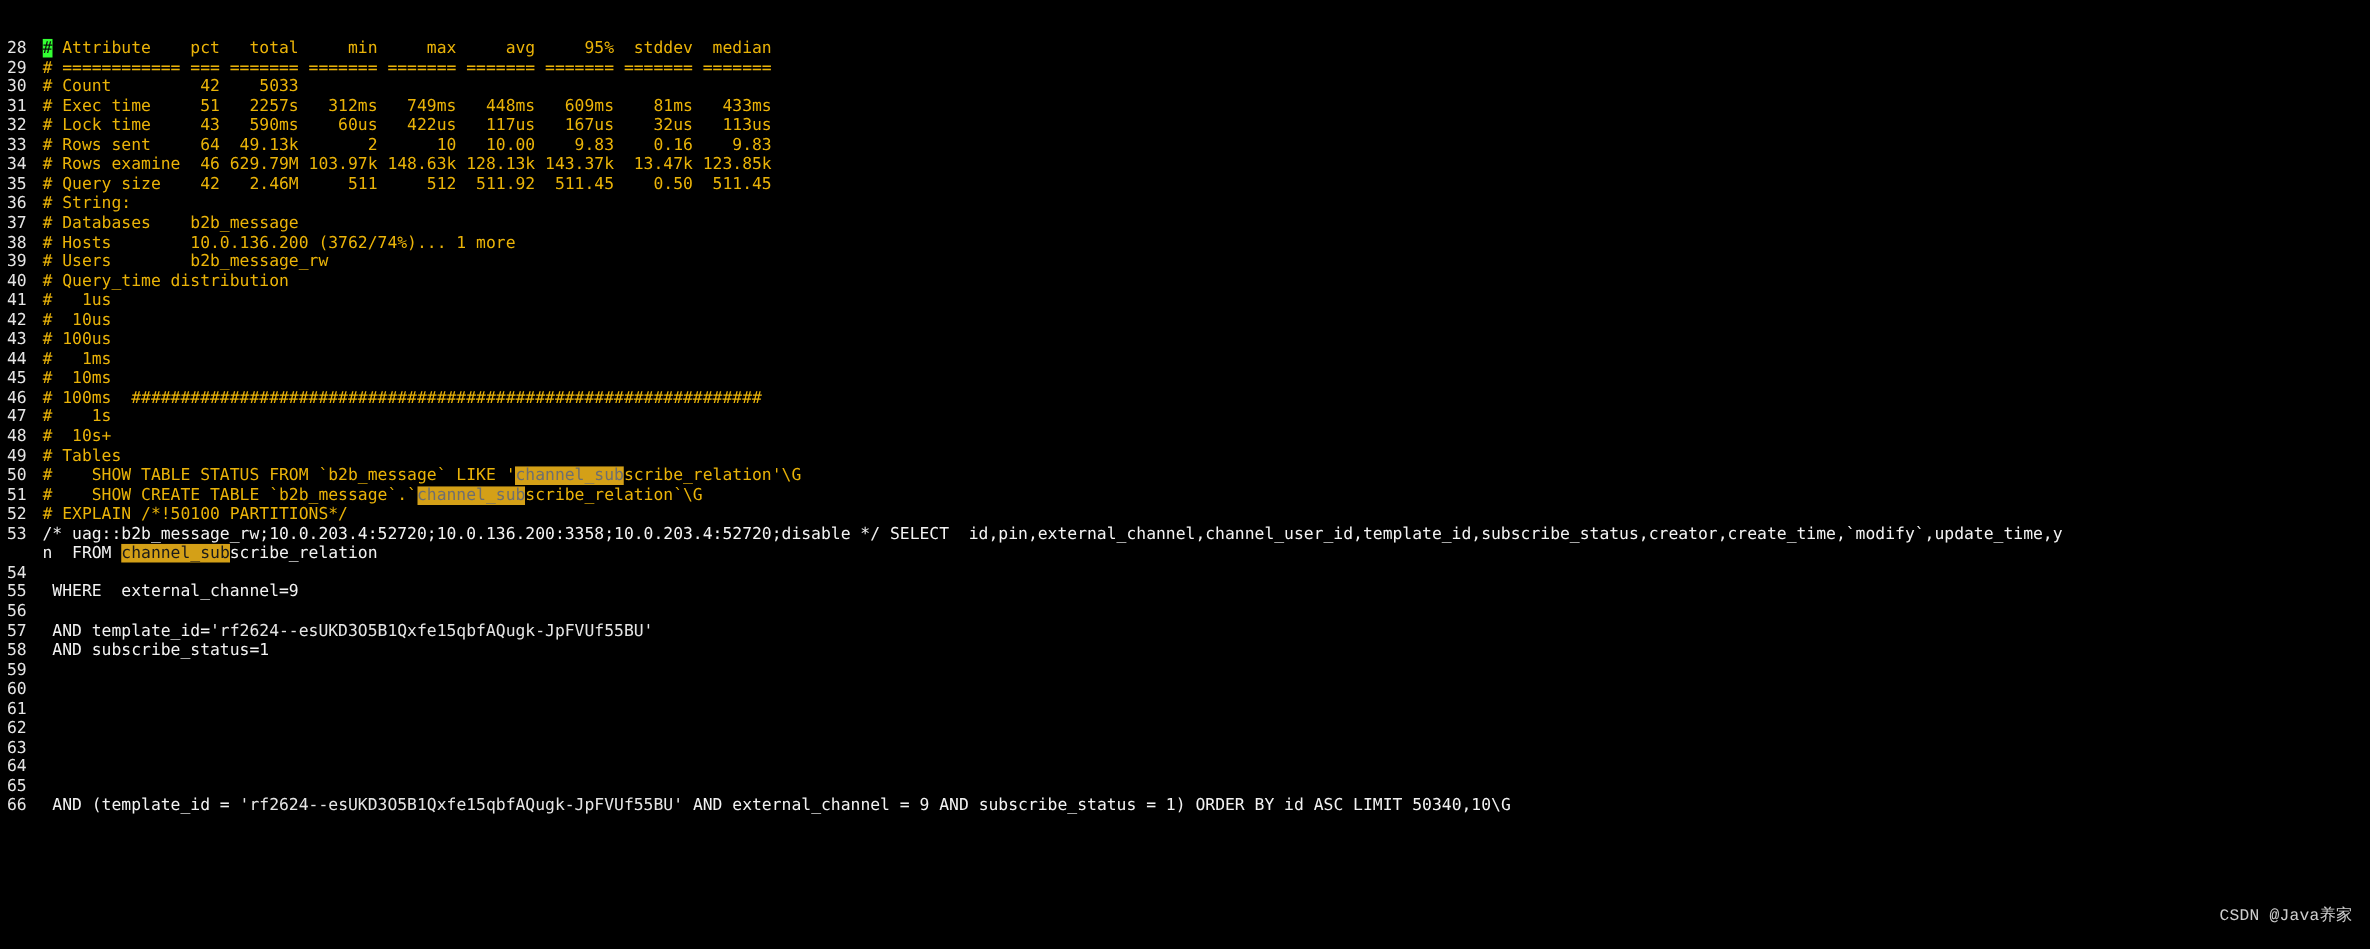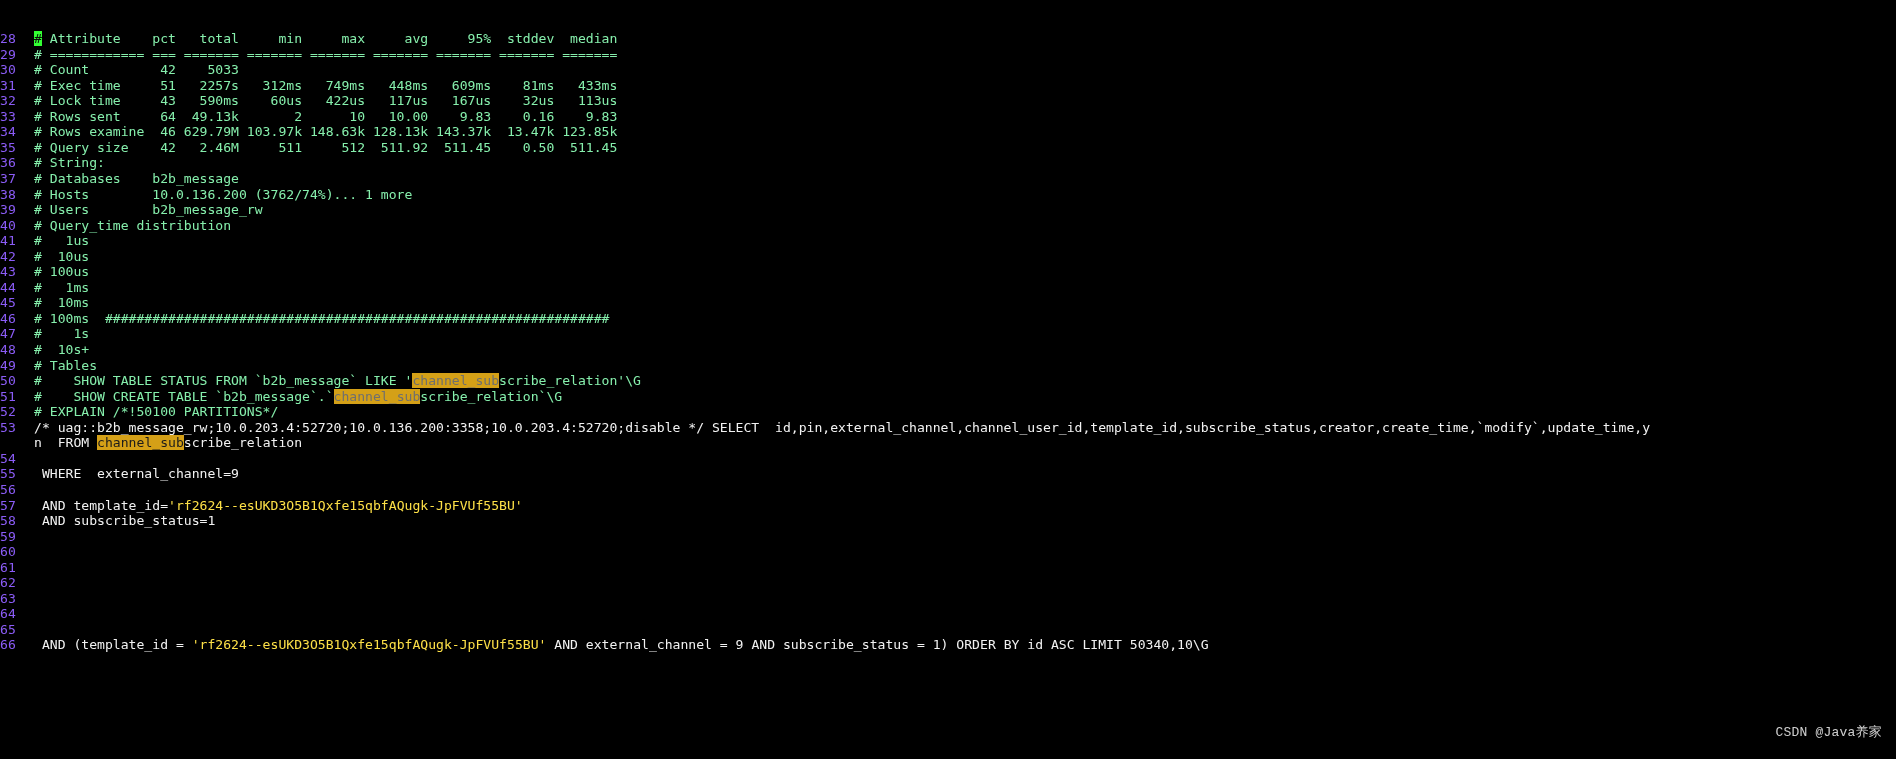"28" .gutter { color: #8b5cf6 -> #e5e5e5; text-align: left -> center }
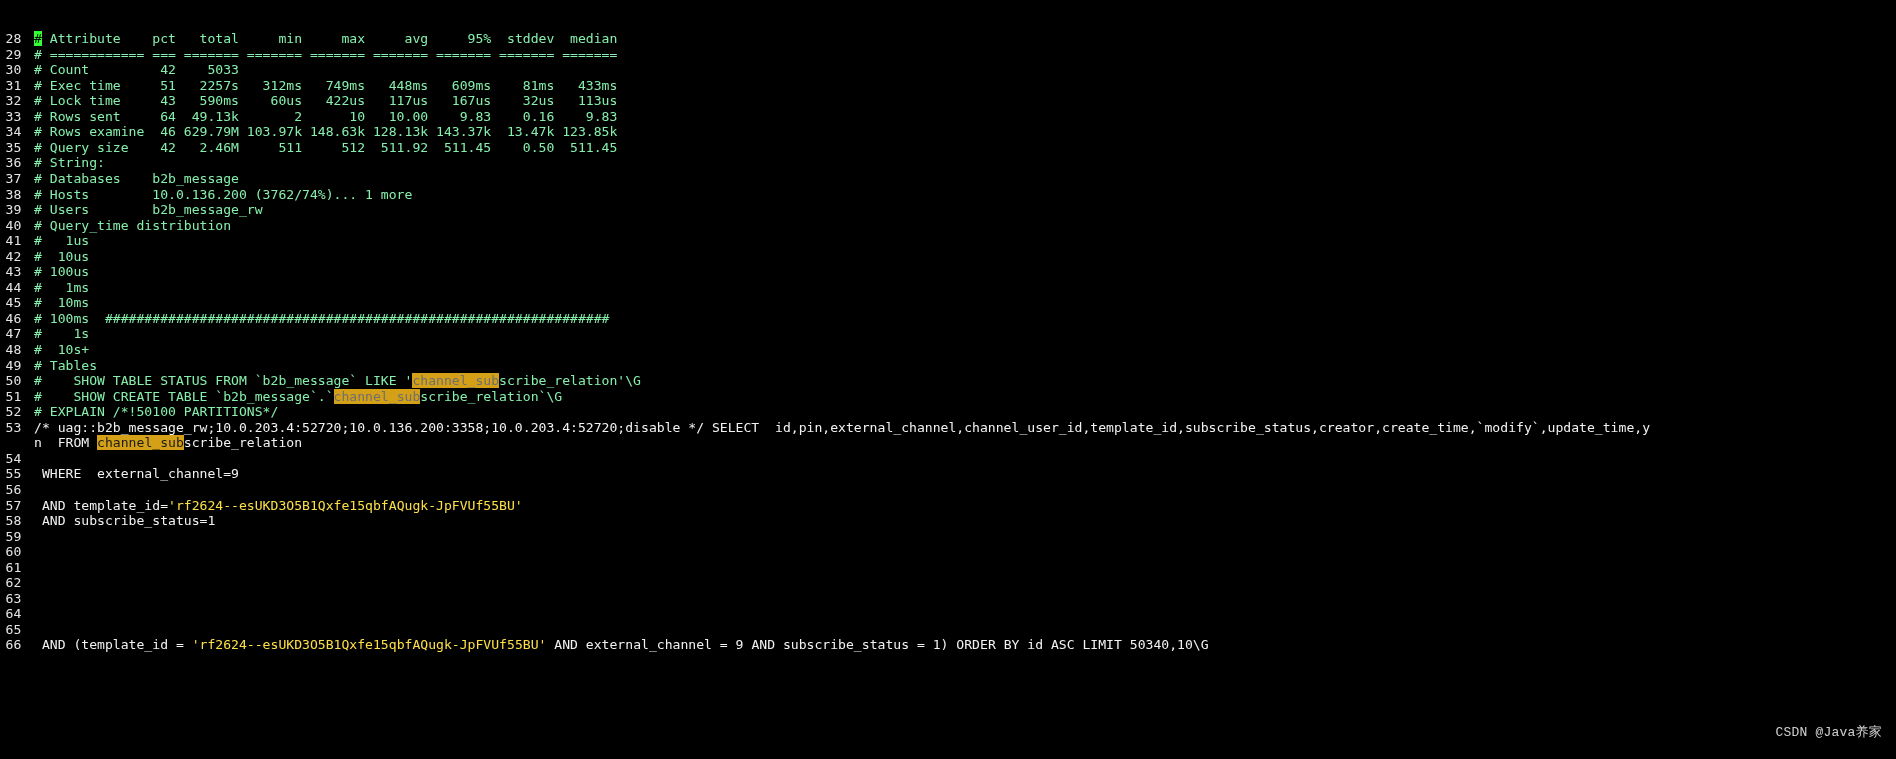"Attribute pct total min max" .cy { color: #86efac -> #eab308 }
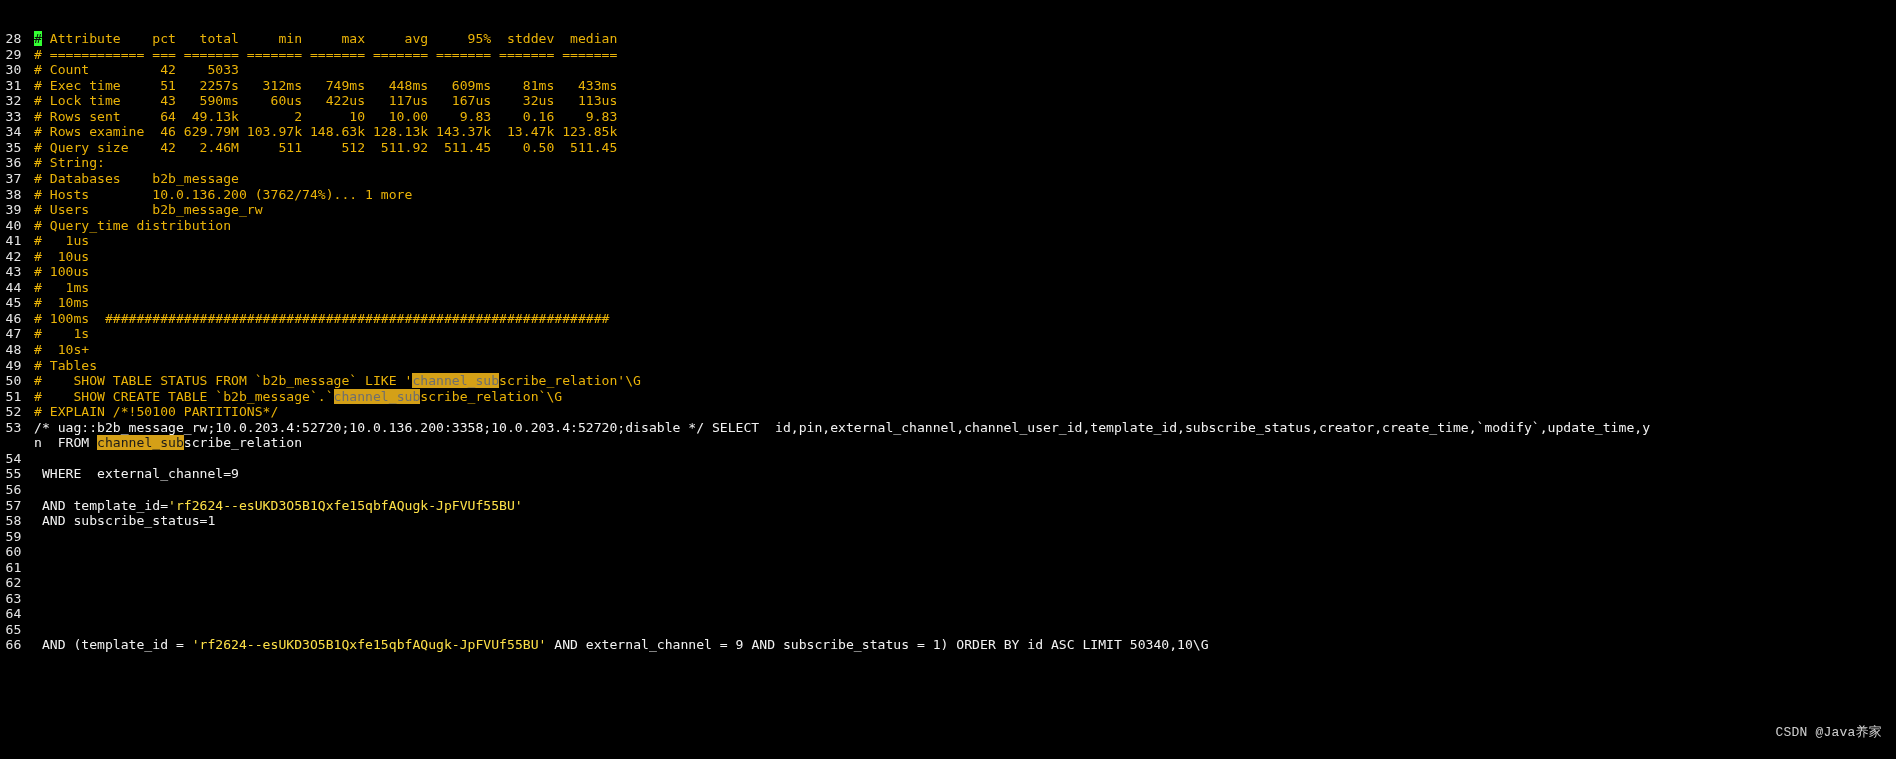"'rf2624--esUKD3O5B1Qxfe15qbfAQugk-JpFVUf" .mg { color: #fde047 -> #e5e5e5 }
